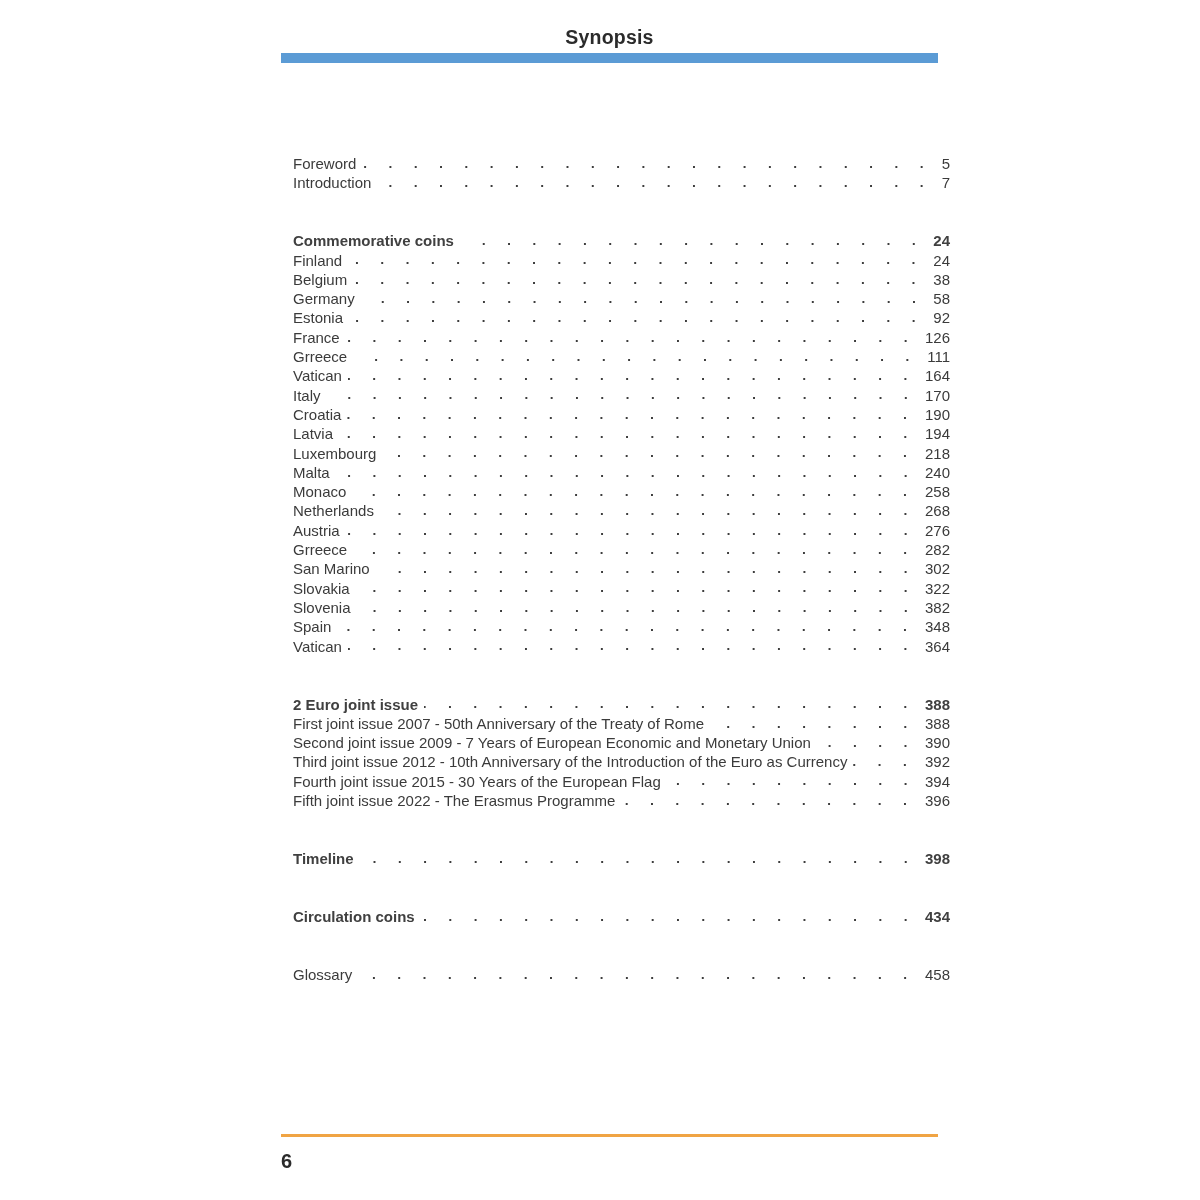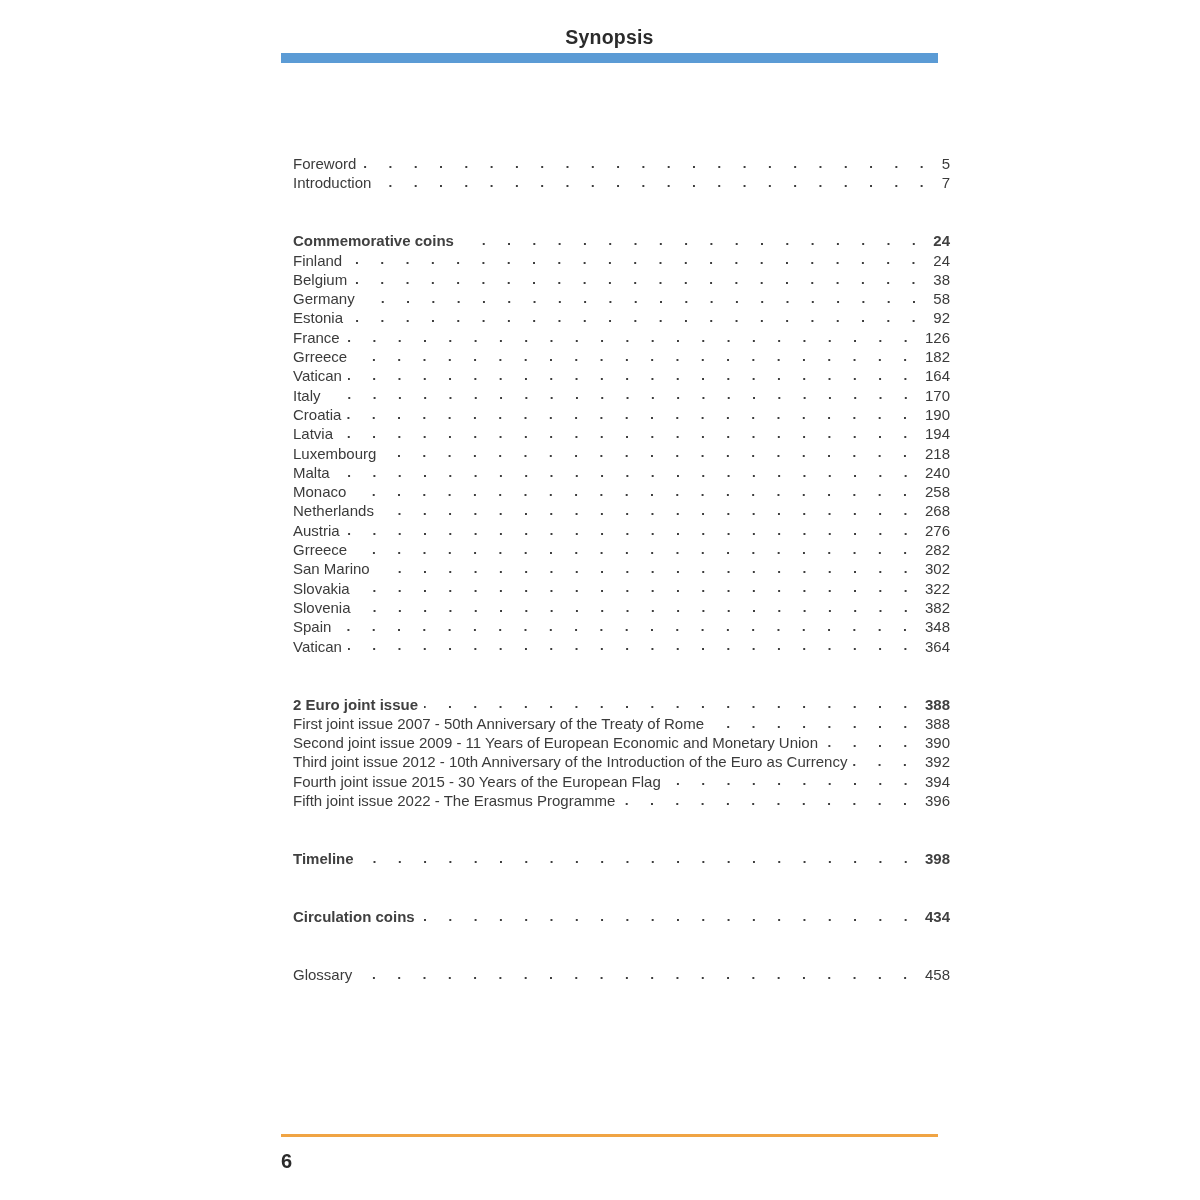"182" span.num { text: 182 -> 111 }
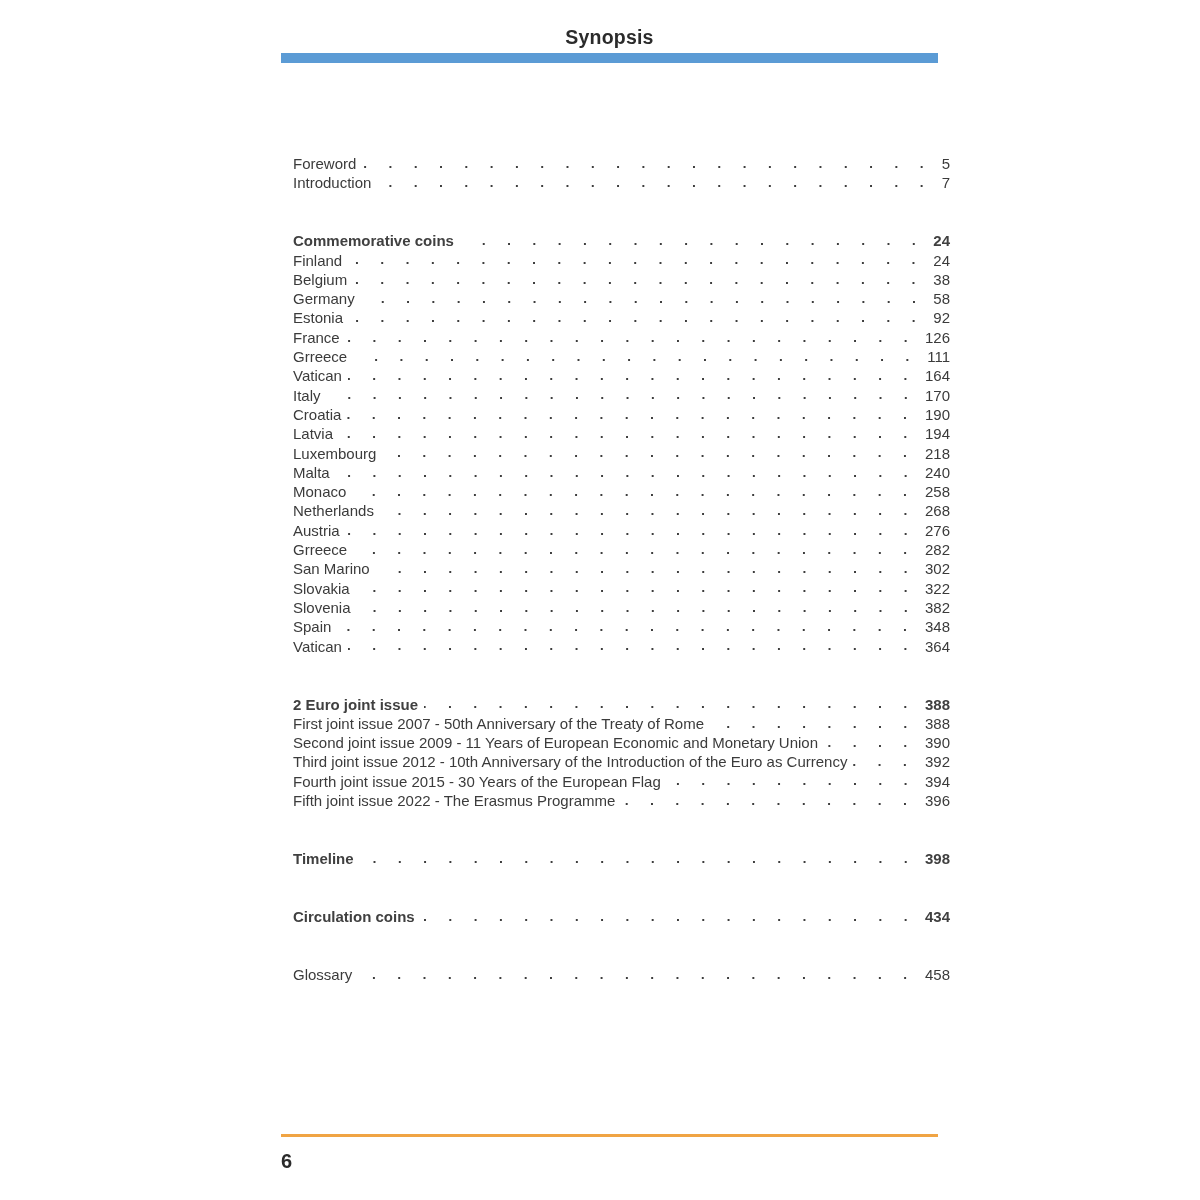"Second joint issue 2009 -" span.lbl { text: 11 -> 7 }
